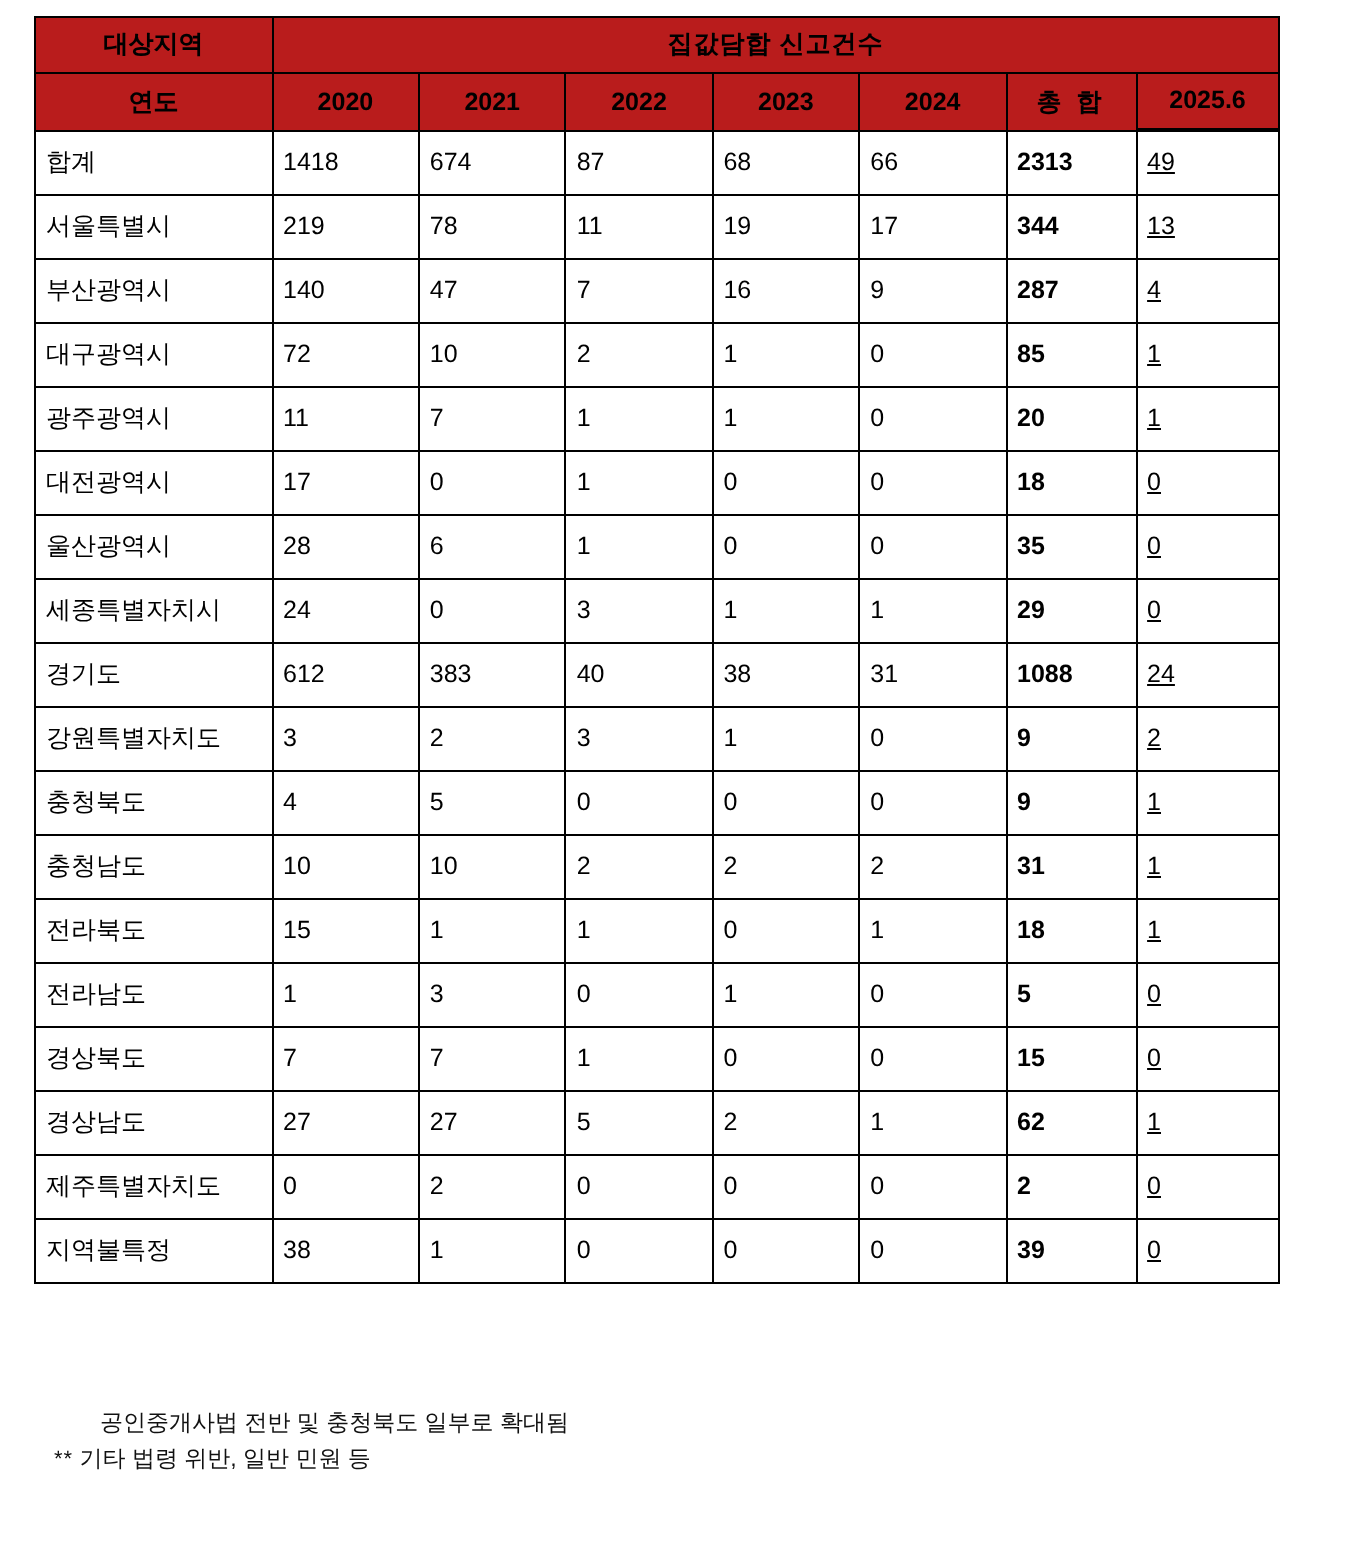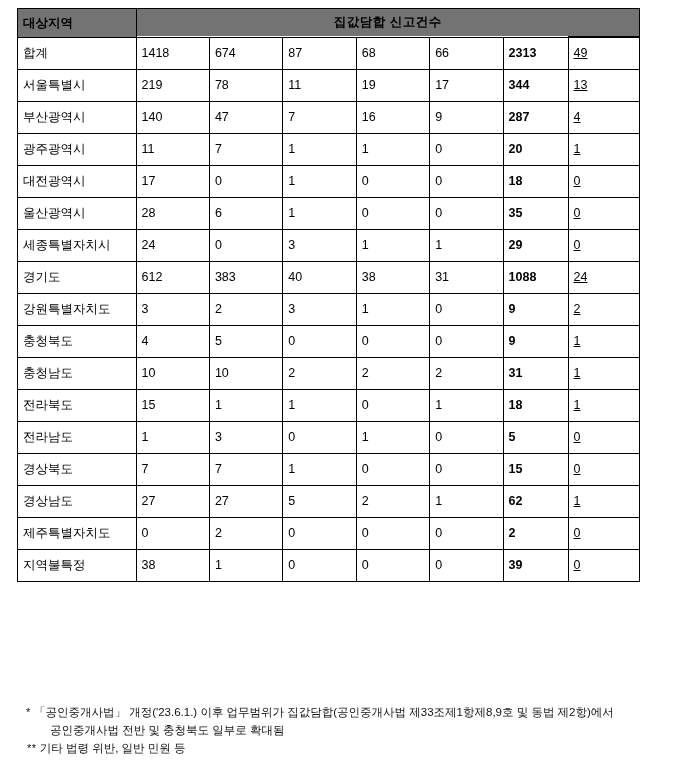"대상지역" table.stat thead th { background: #737373 -> #b91c1c; text-align: none -> center }
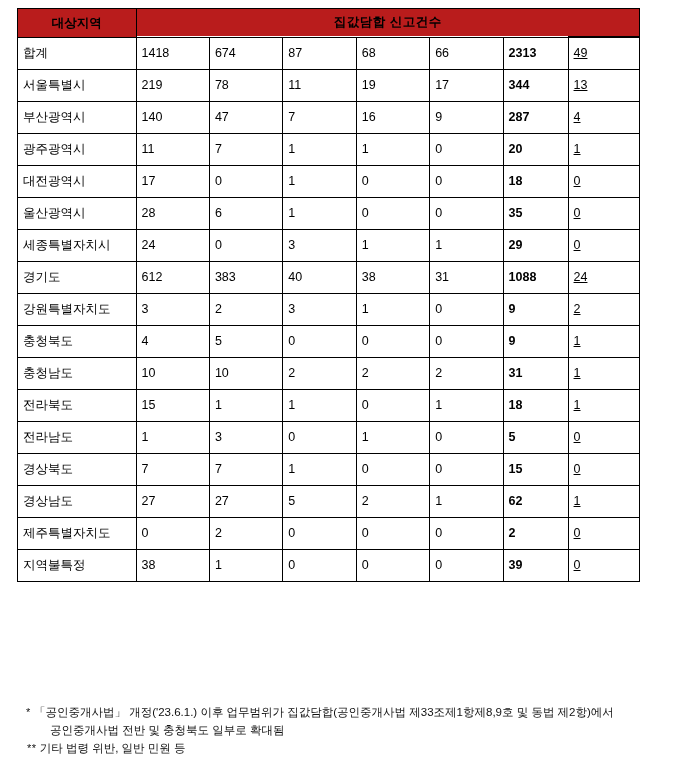"연도" tr { html: none -> <tr> <th>연도</th> <th>2020</th> <th>2021</th> <th>2022</th> <th>2023</th> <th>2024</th> <th>총 합</th> <th>2025.6</th> </tr> }
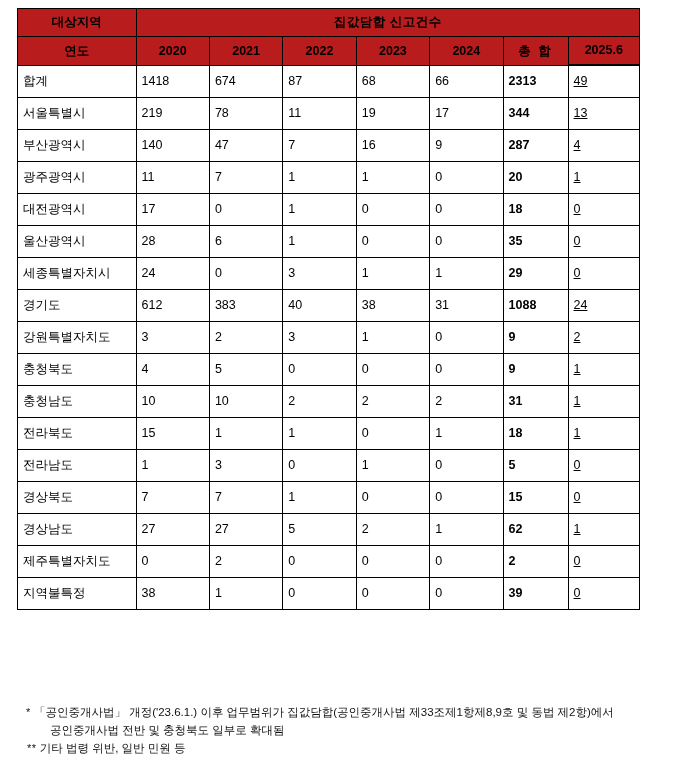"대구광역시" tr { html: none -> <tr> <td>대구광역시</td> <td>72</td> <td>10</td> <td>2</td> <td>1</td> <td>0</td> <td>85</td> <td>1</td> </tr> }
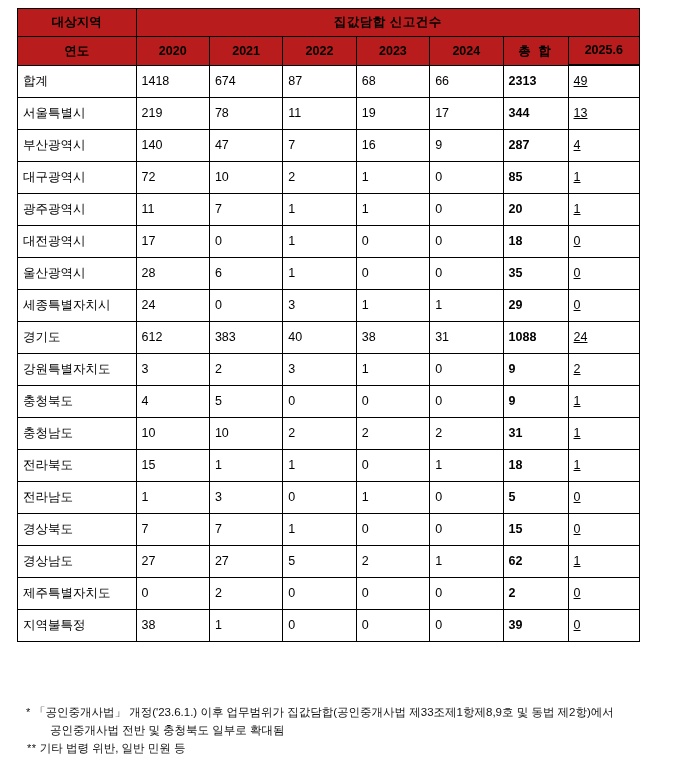"* 「공인중개사법」 개정('23.6.1.) 이후 업무범위가" div.note-line { html: <div> <span>*</span> <span>「공인중개사법」 개정('23.6.1.) 이후 업무범위가 집값담합(공인중개사법 제33조제1항제8,9호 및 동법 제2항)에서</span> </div> -> none }
